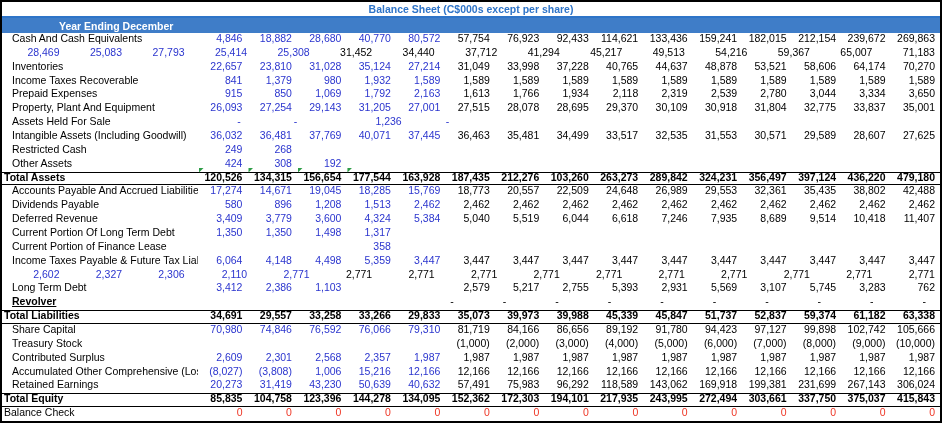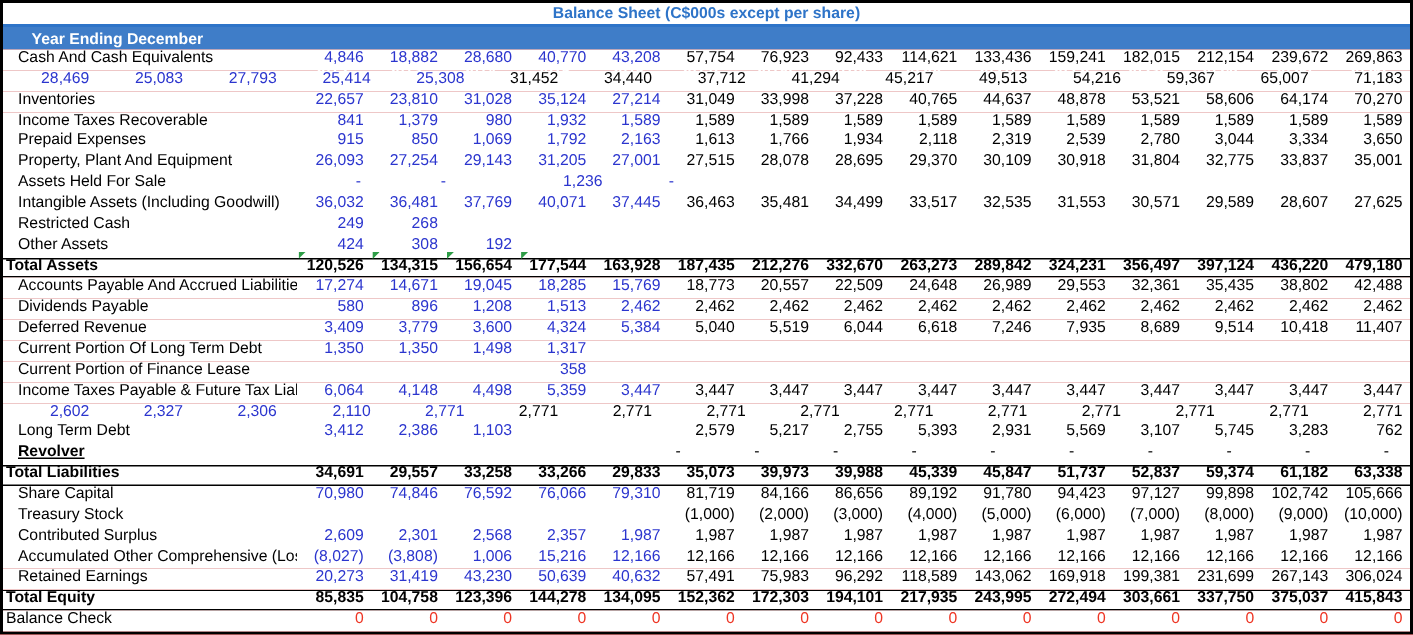"Balance Sheet (C$000s except per" .sheet { background: #b91c1c -> #3b82f6 }
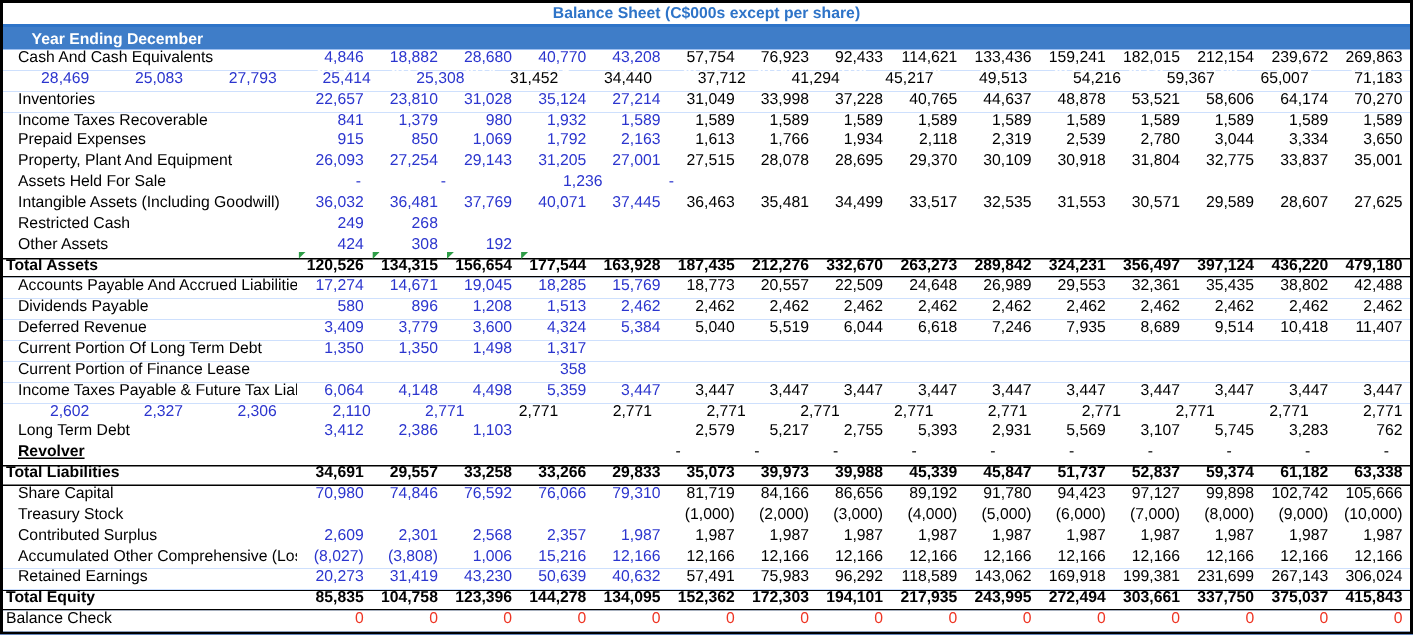"Year Ending December" .header-row .hlabel { margin-left: none -> 38px }
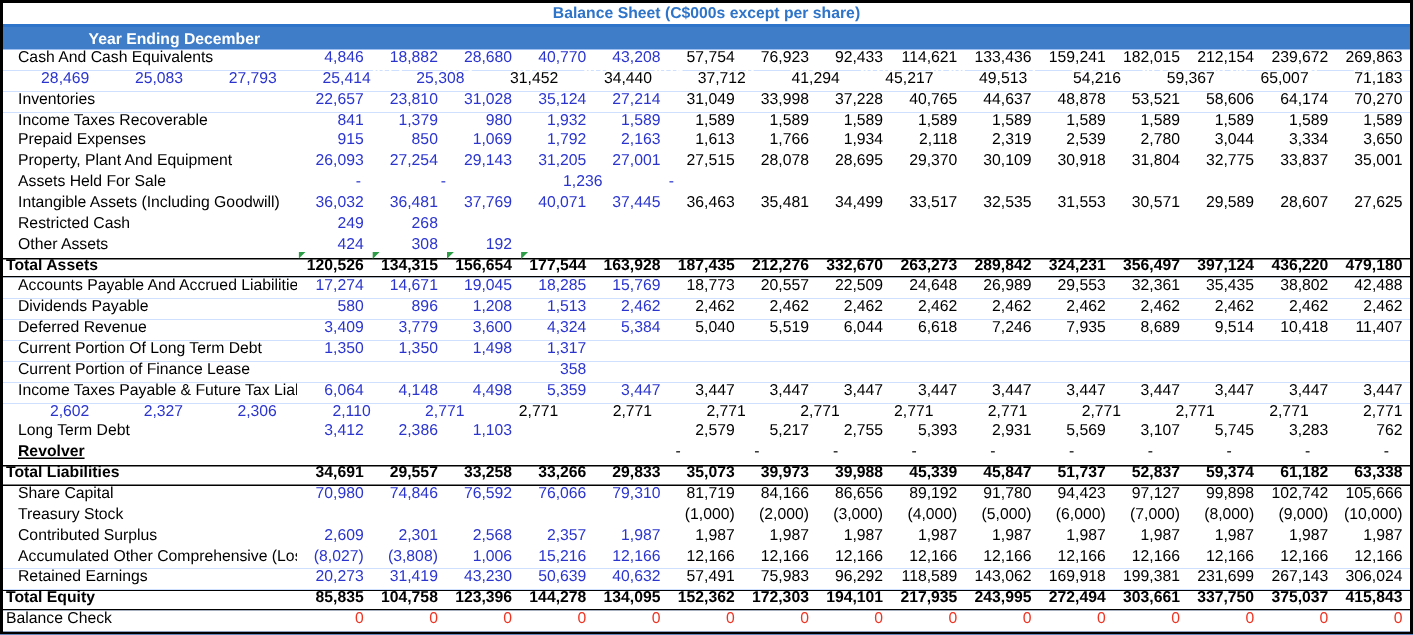"43,208" div.cell { text: 43,208 -> 80,572 }
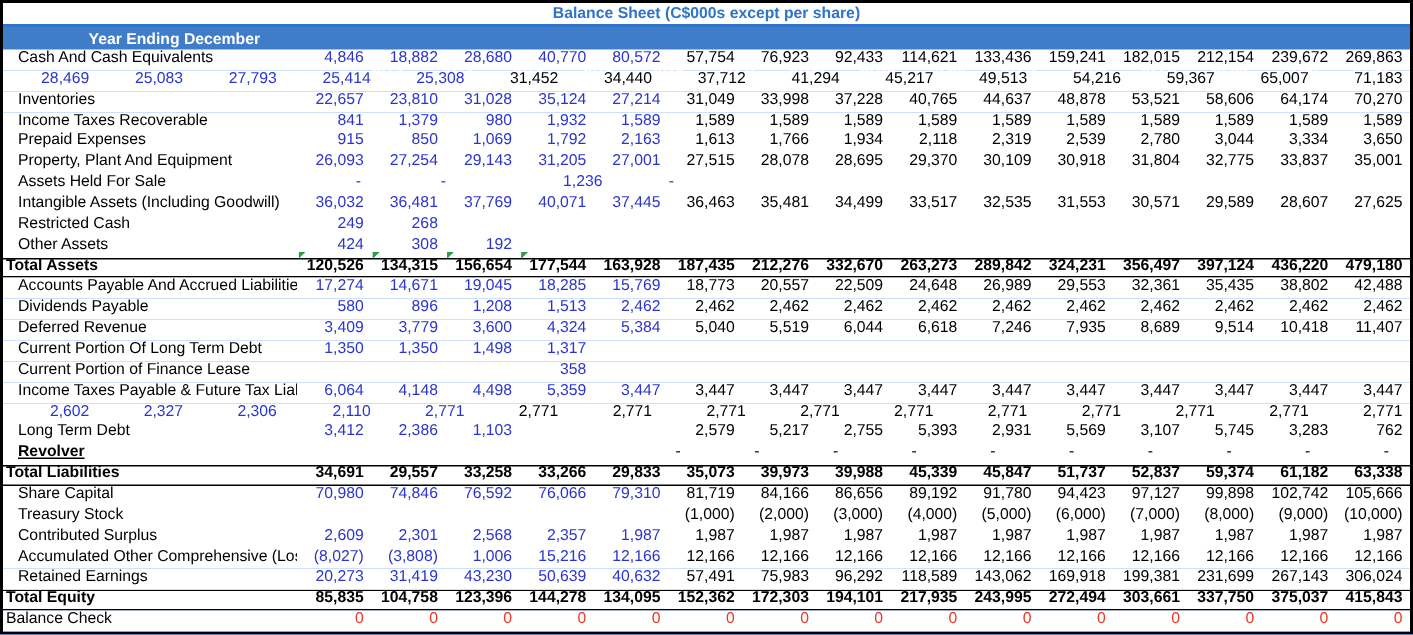"332,670" div.cell { text: 332,670 -> 103,260 }
